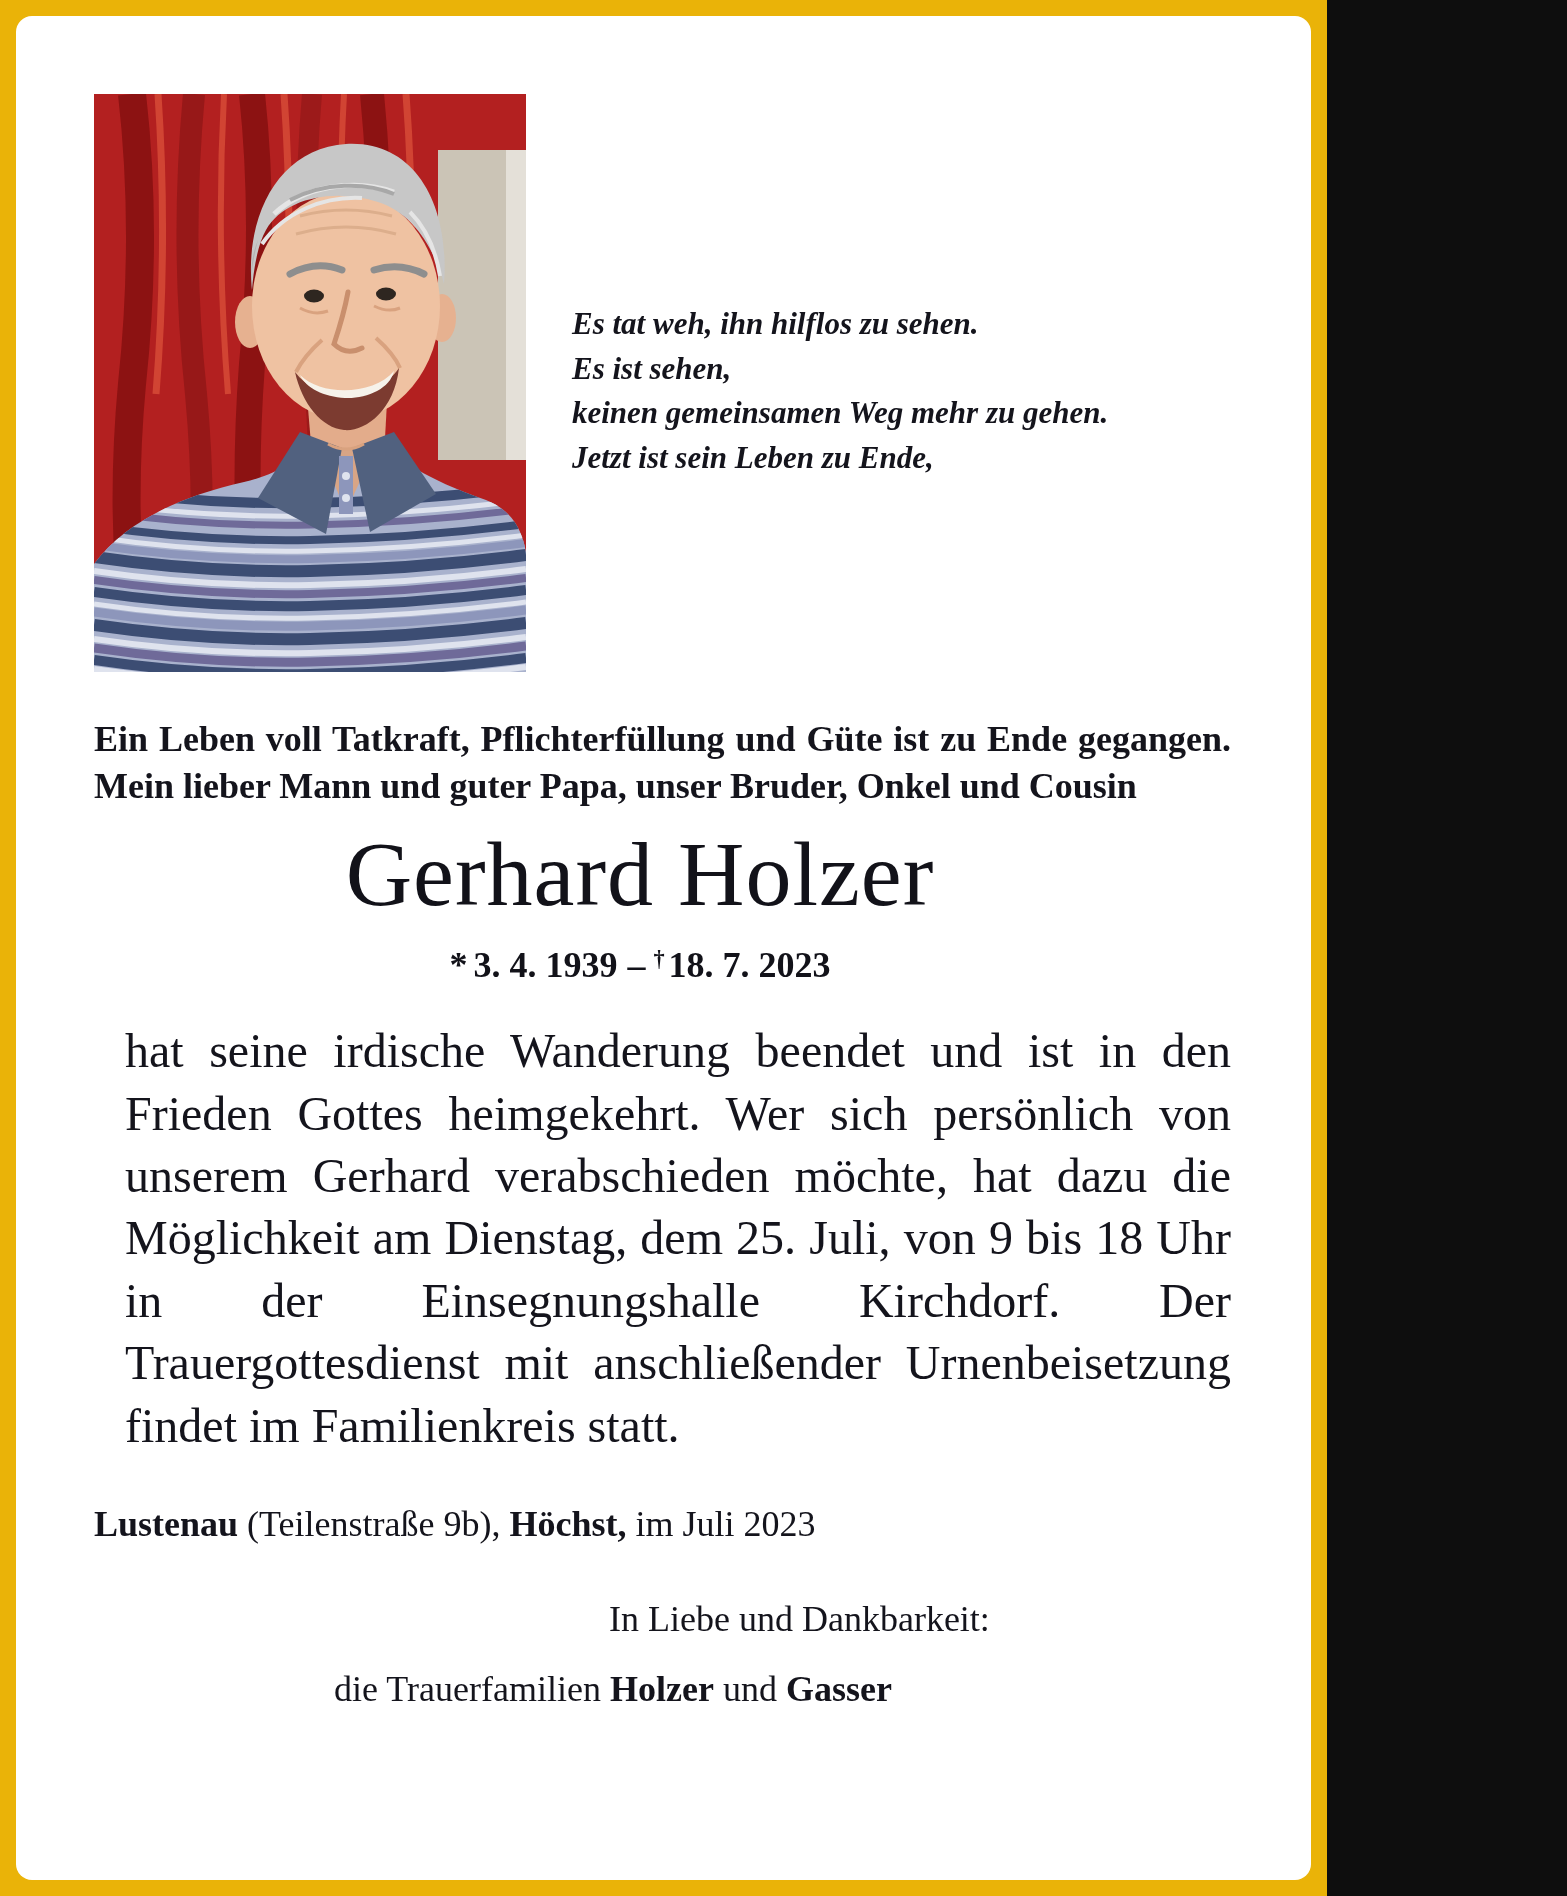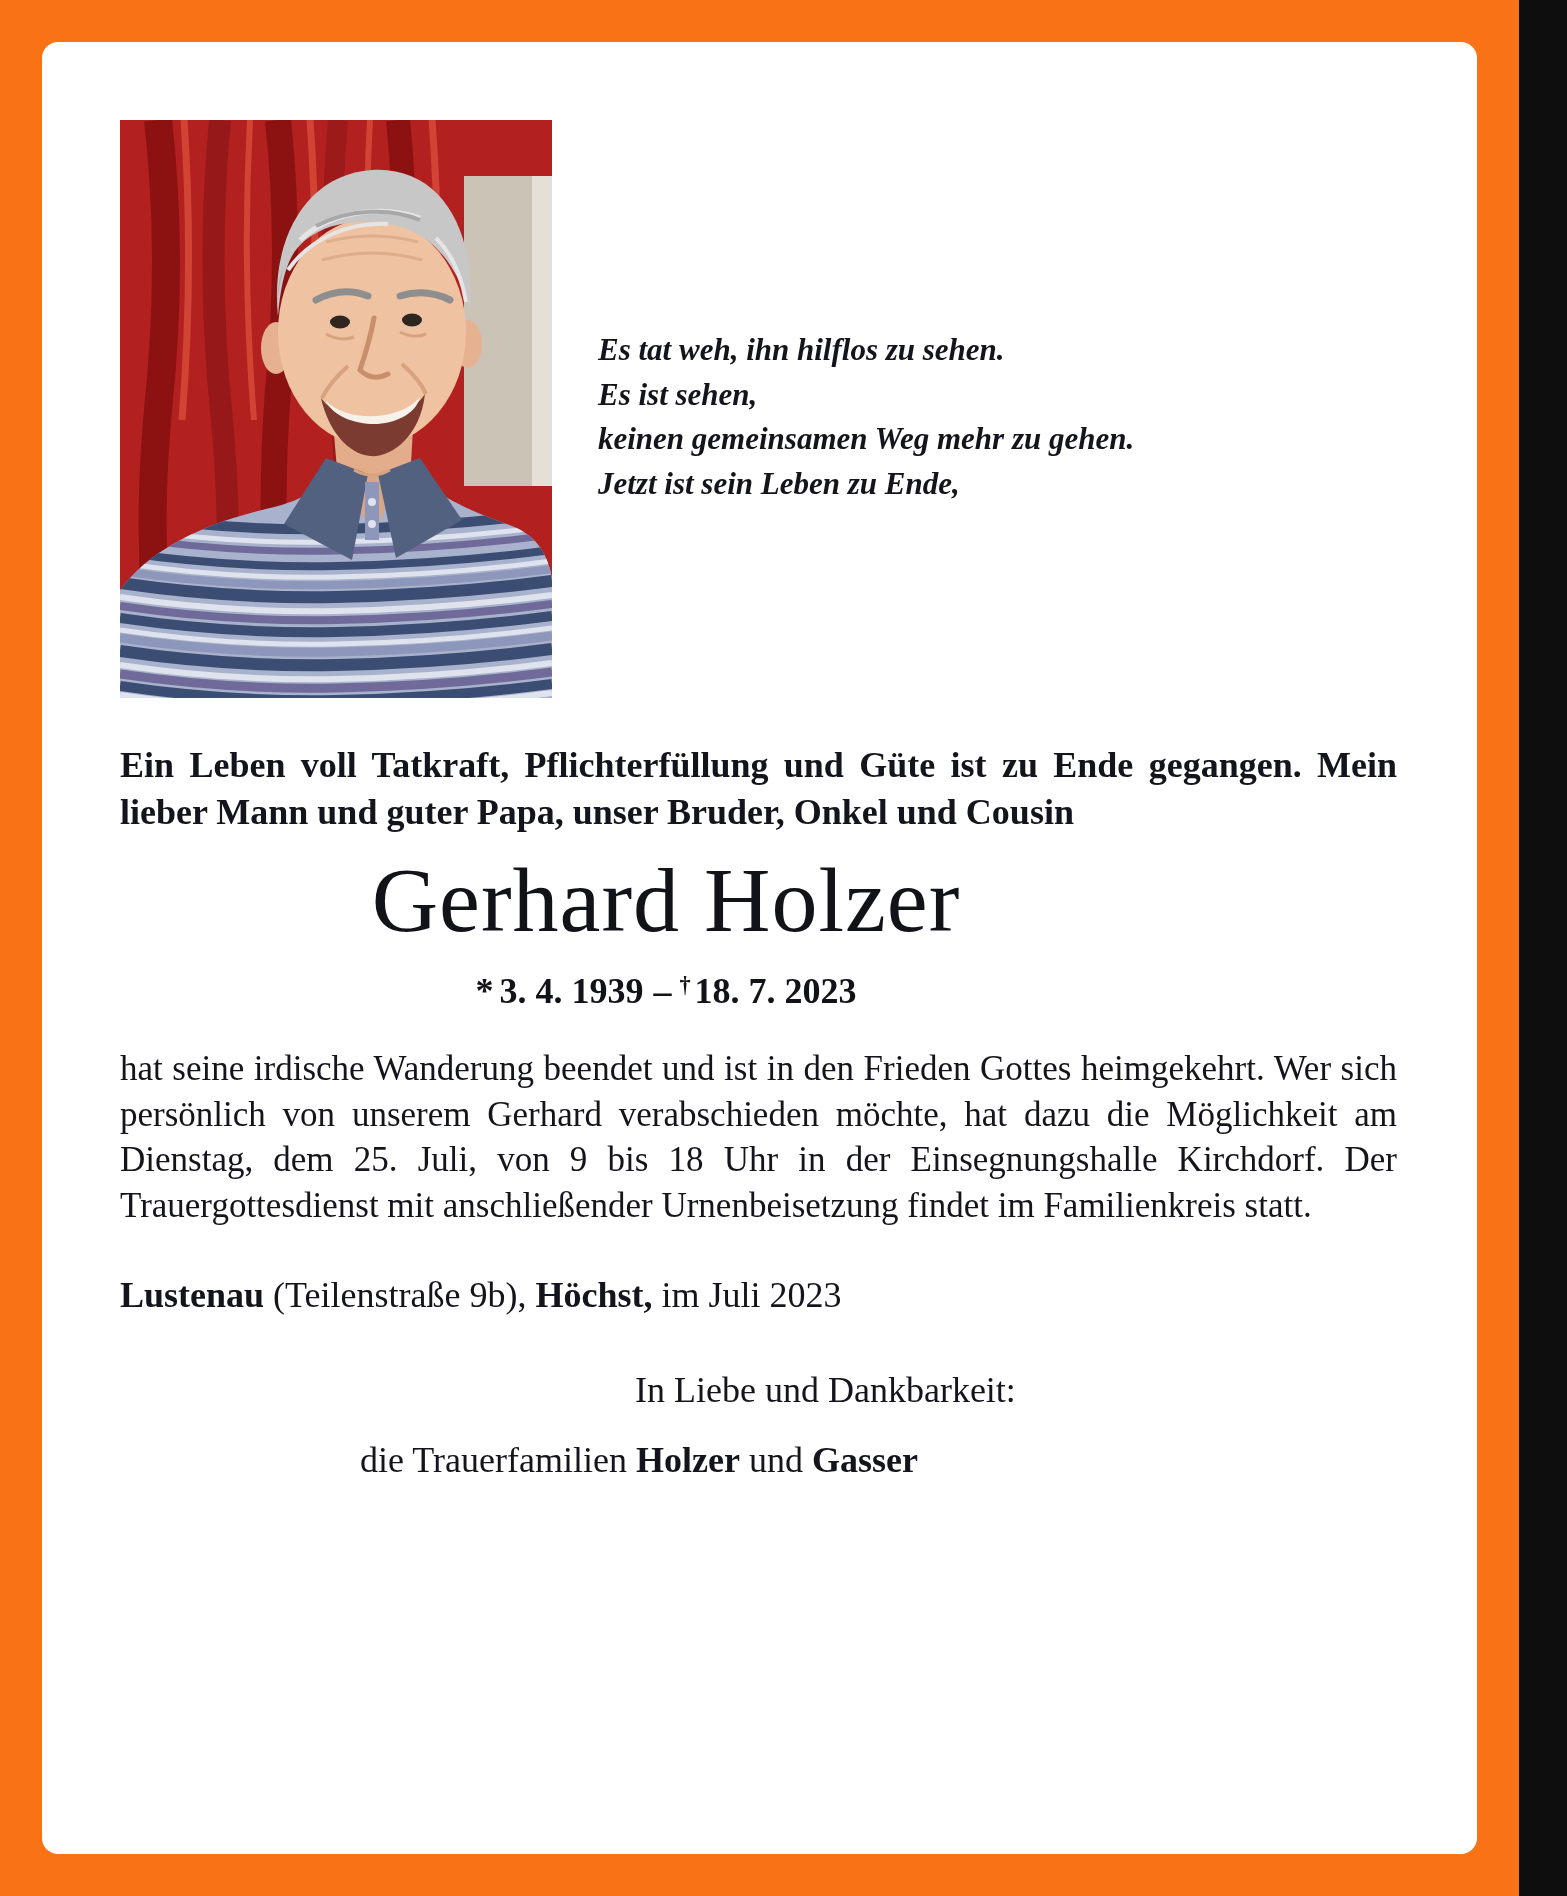"Es tat weh, ihn hilflos" .frame { background: #f97316 -> #eab308; padding: 42px -> 16px; width: 1519px -> 1327px }
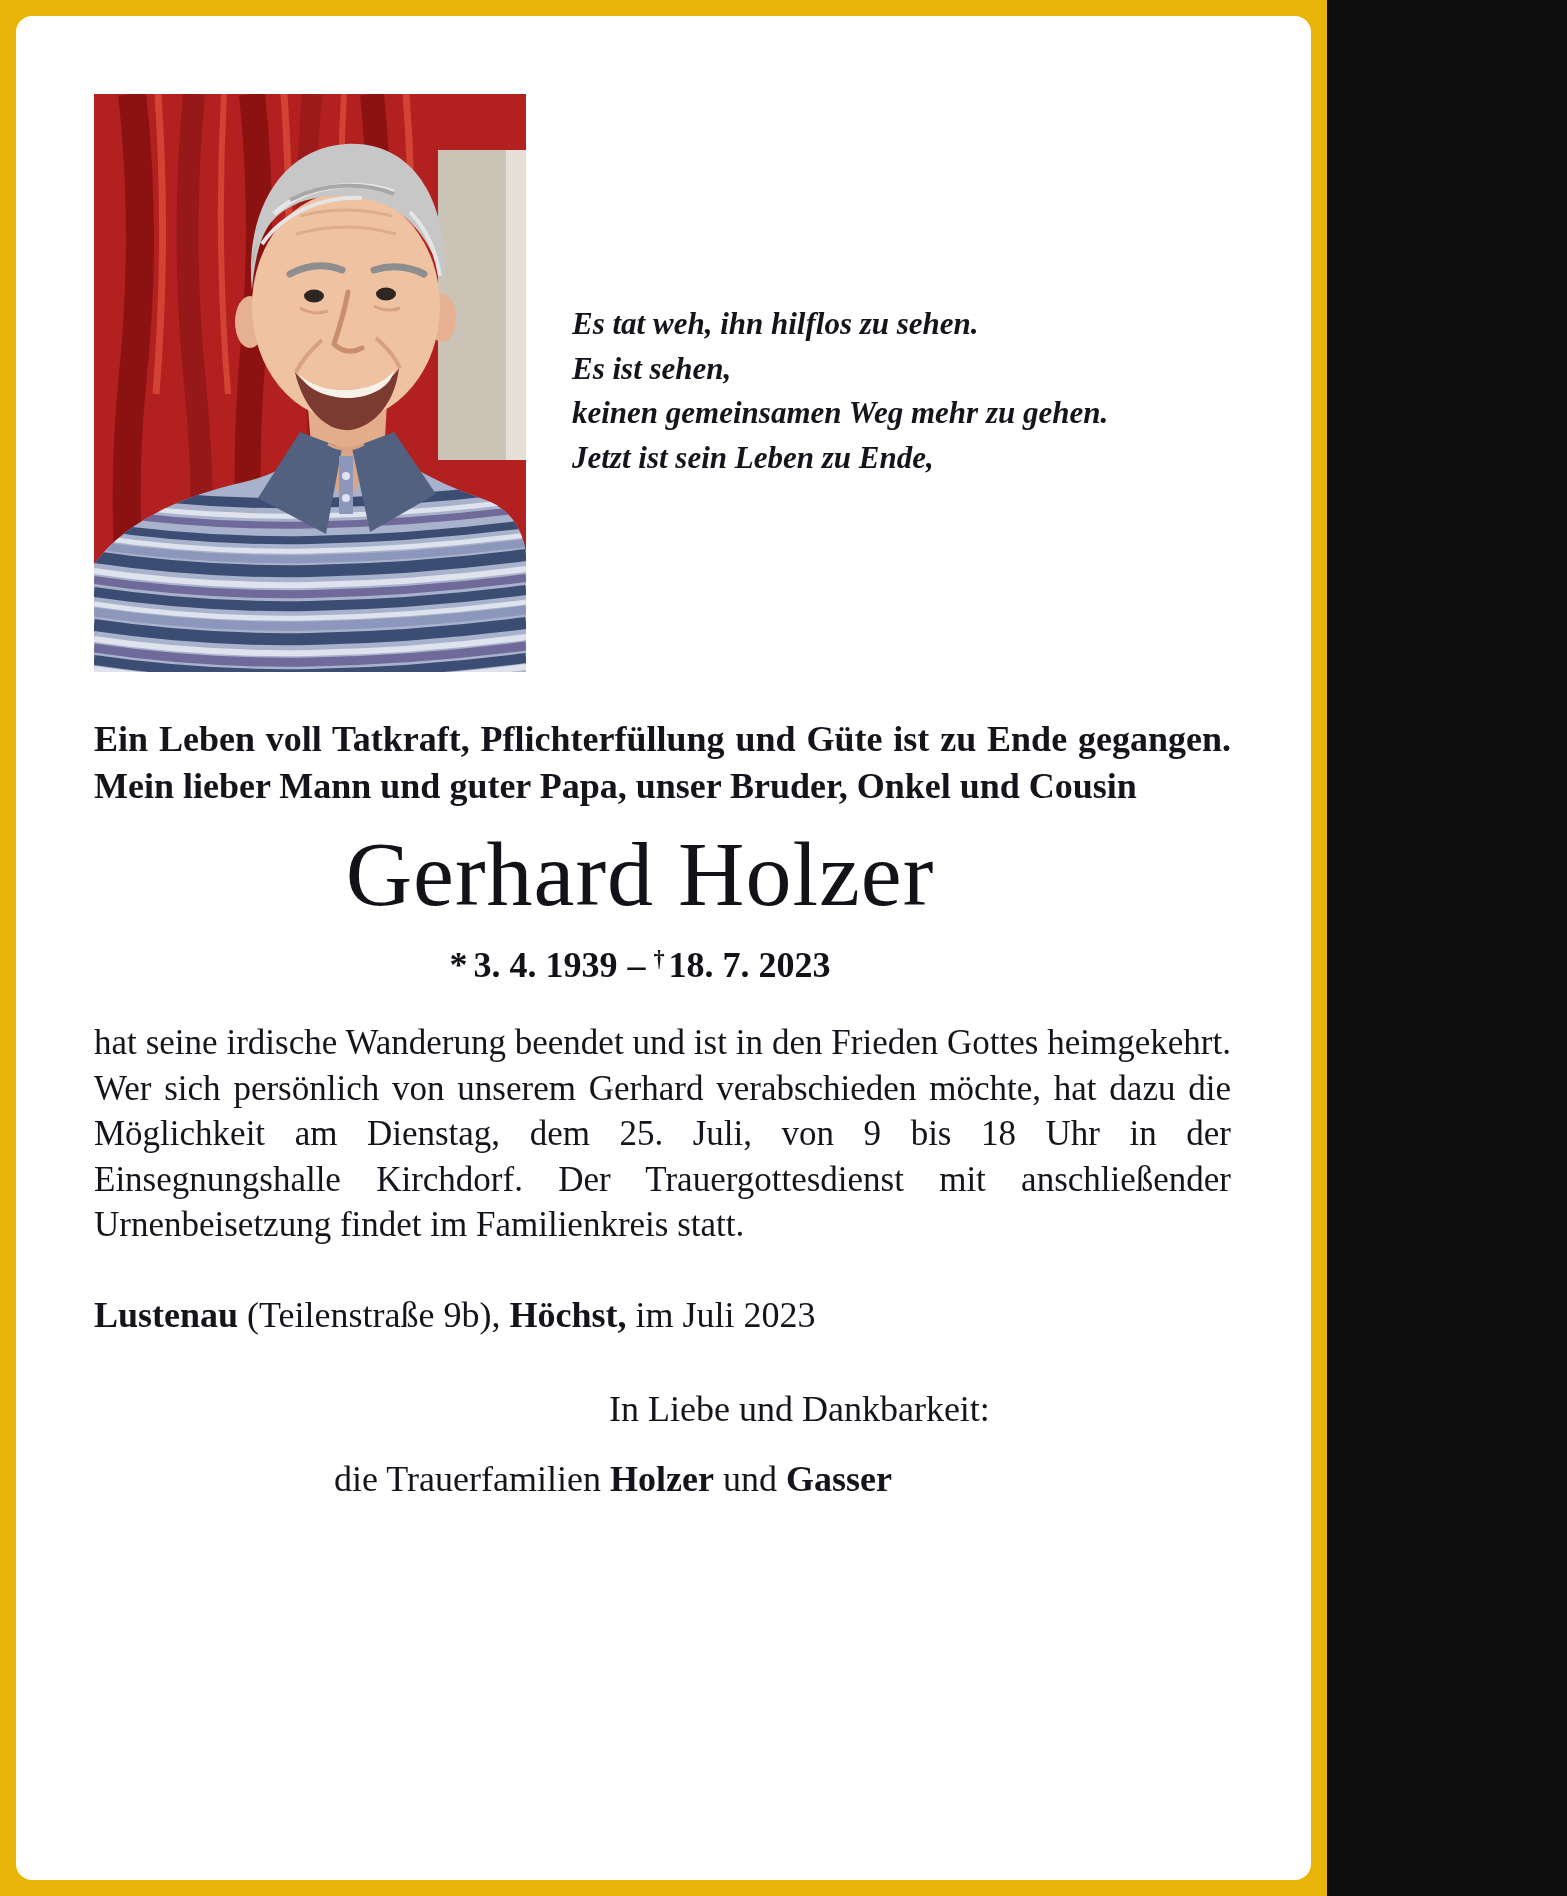"hat seine irdische Wanderung beendet" .body-par { font-size: 35px -> 48px; margin-left: none -> 31px }
